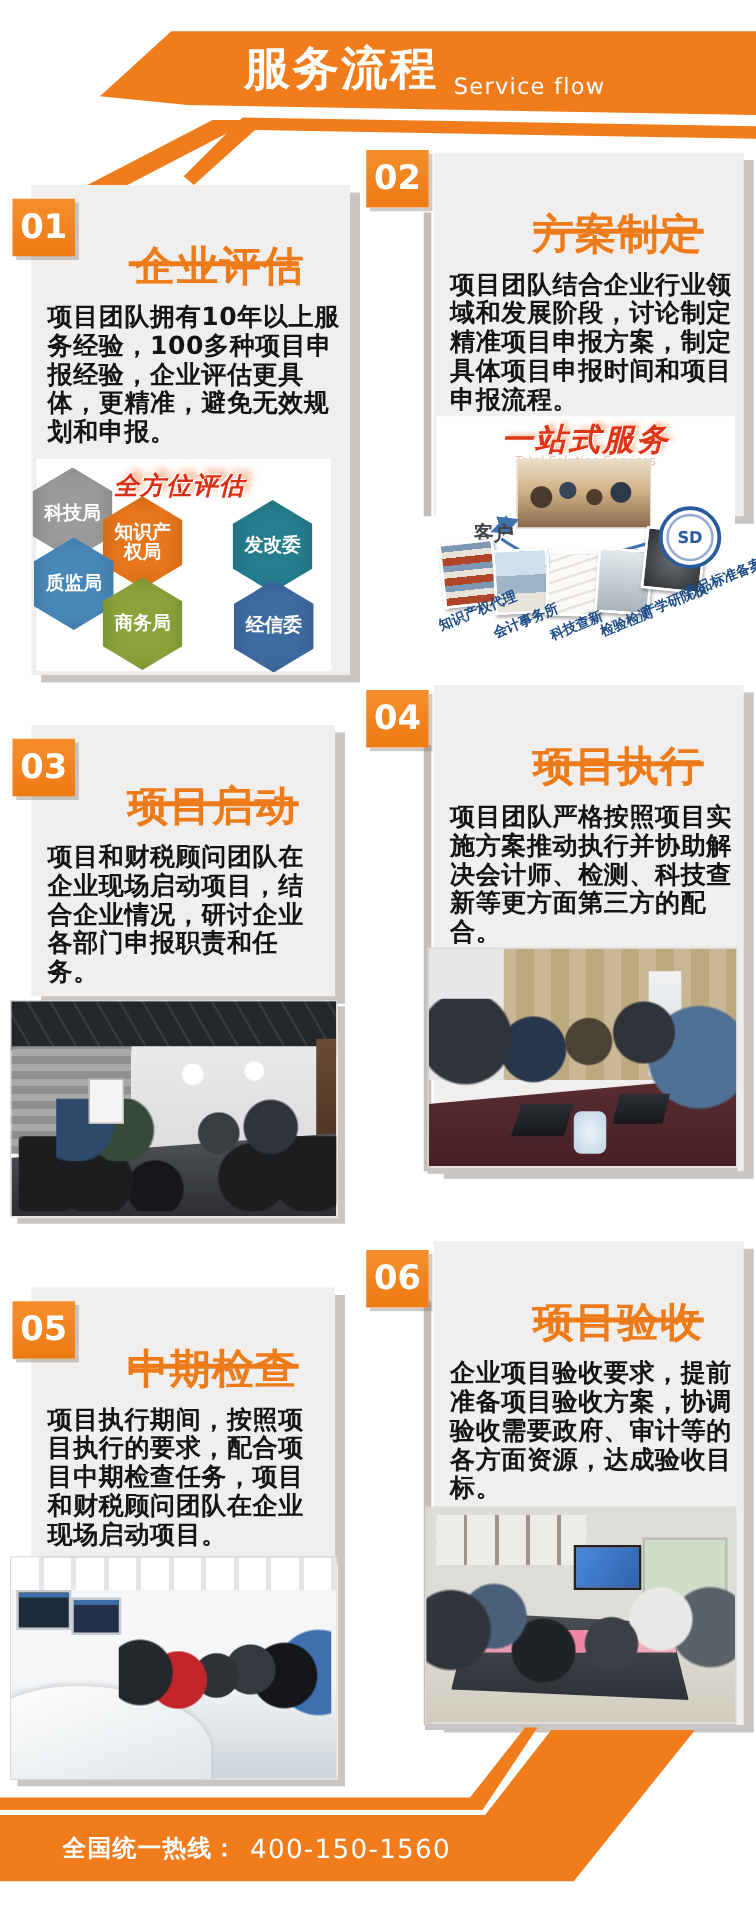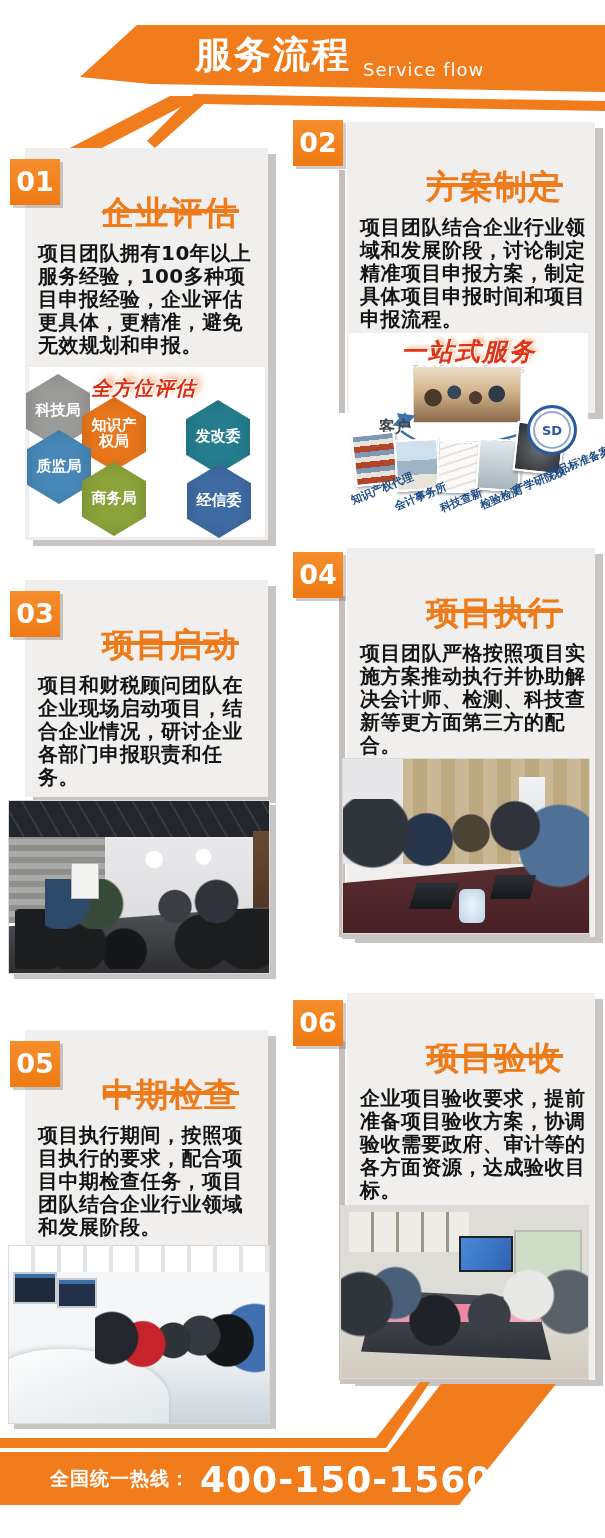"01" section.card { padding-left: none -> 12px }
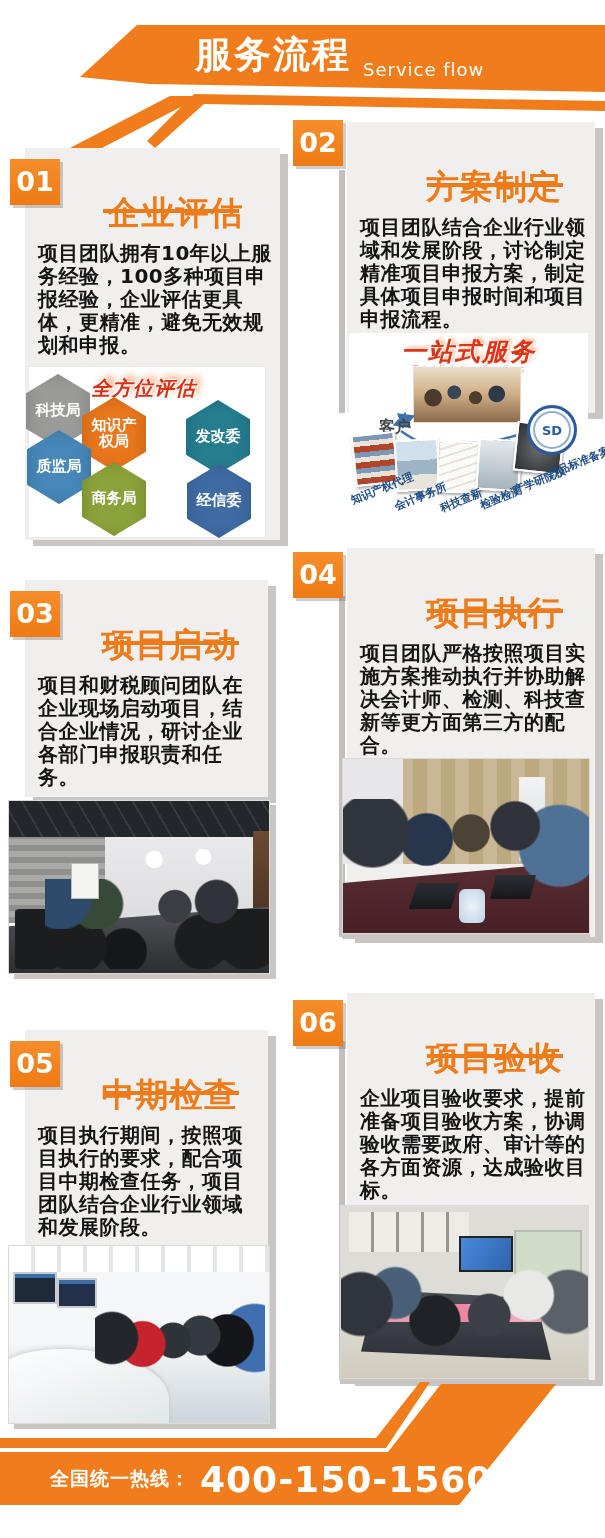"项目执行期间，按照项目执行的要求，配合项目中期检查任务，项目团队结合企业行业领域" p.desc { text: 团队结合企业行业领域和发展阶段 -> 和财税顾问团队在企业现场启动项目 }
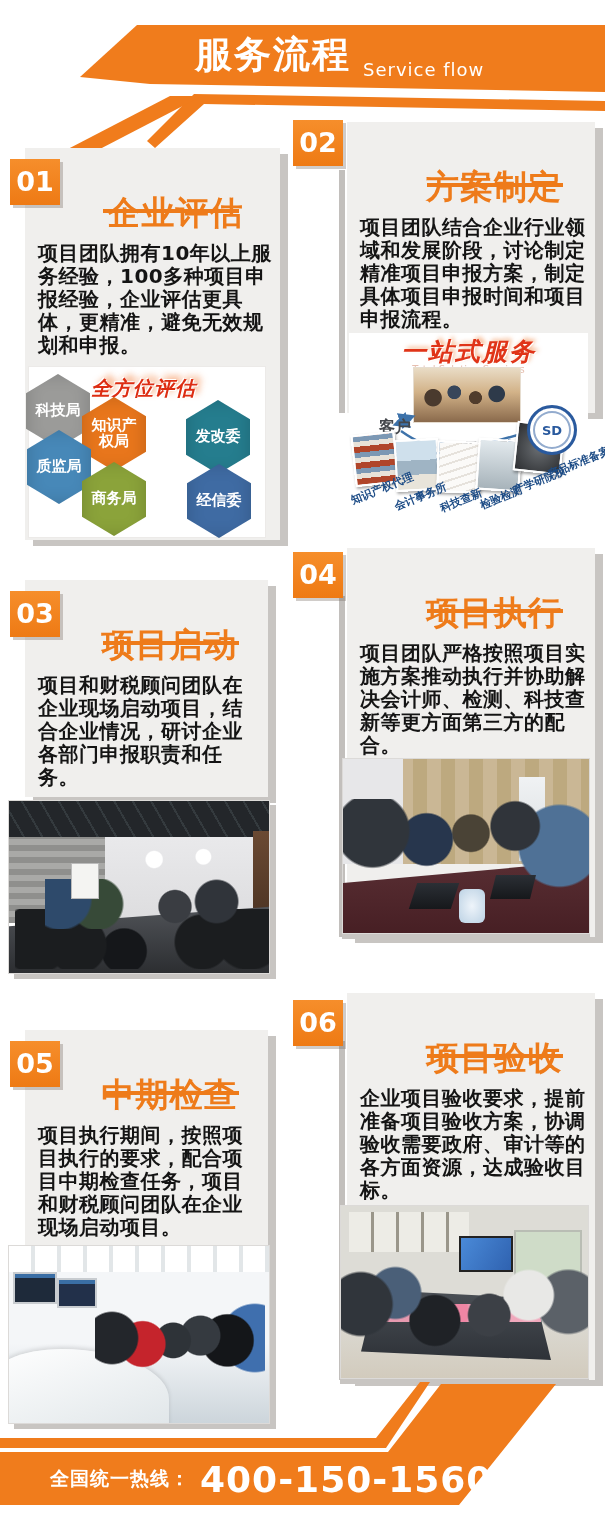"400-150-1560" .hl-num { font-size: 36px -> 21px; font-weight: bold -> normal }
